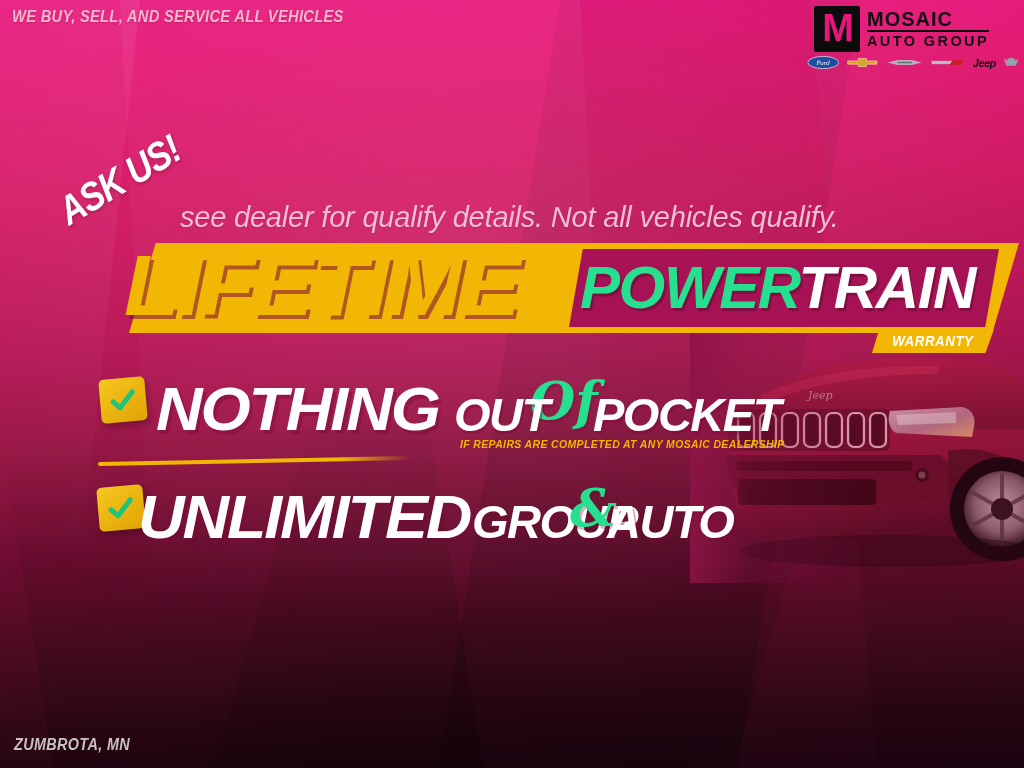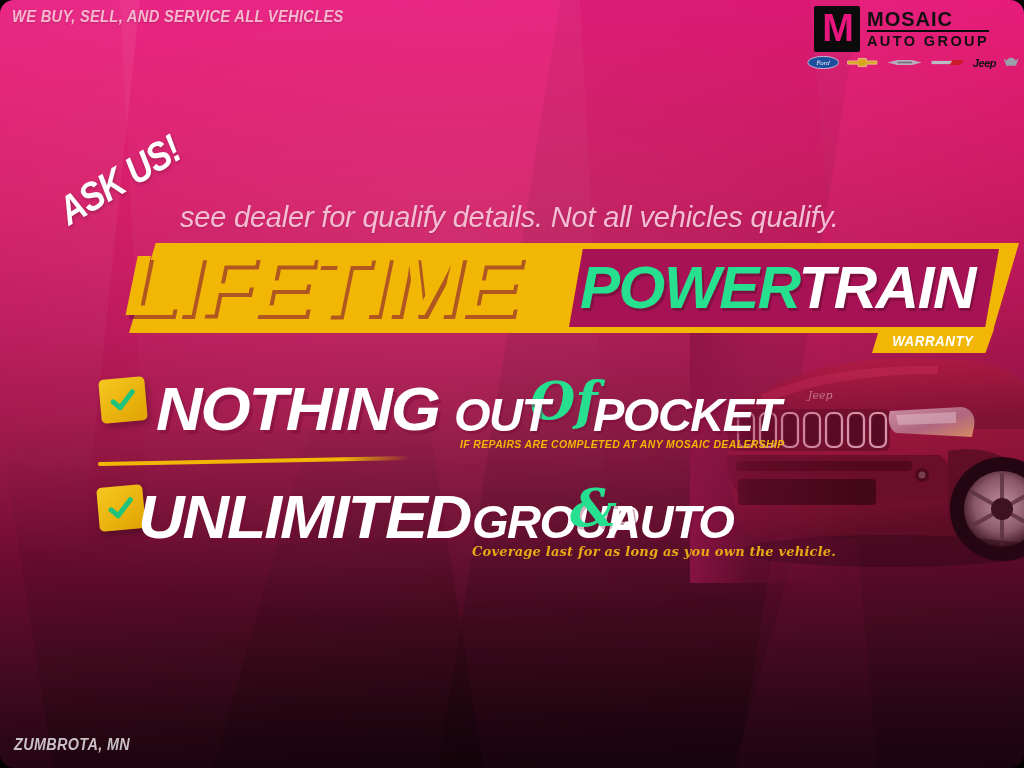"WE BUY, SELL, AND SERVICE" .stage { border-radius: 14px -> none }
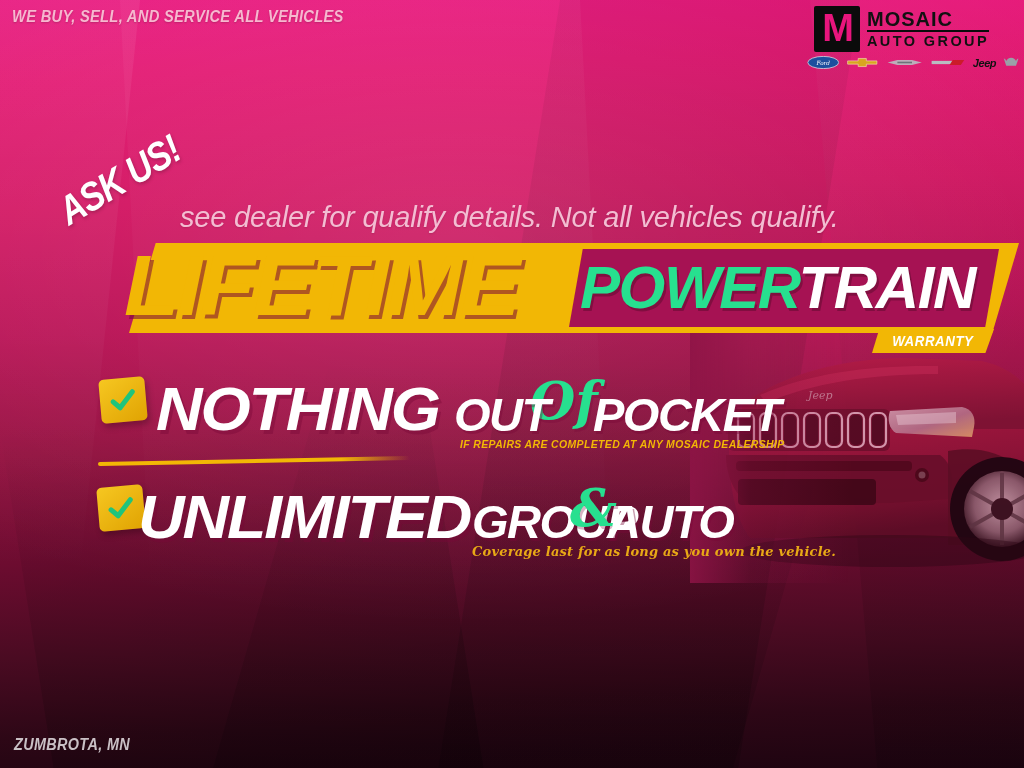"Coverage last for as long" div.b-fine-script { html: <div>Coverage last for as long as you own the vehicle.</div> -> none }
